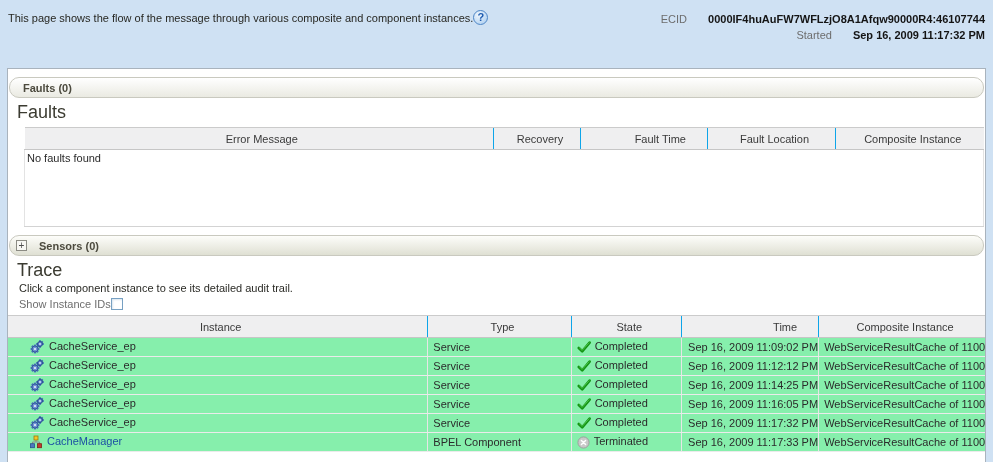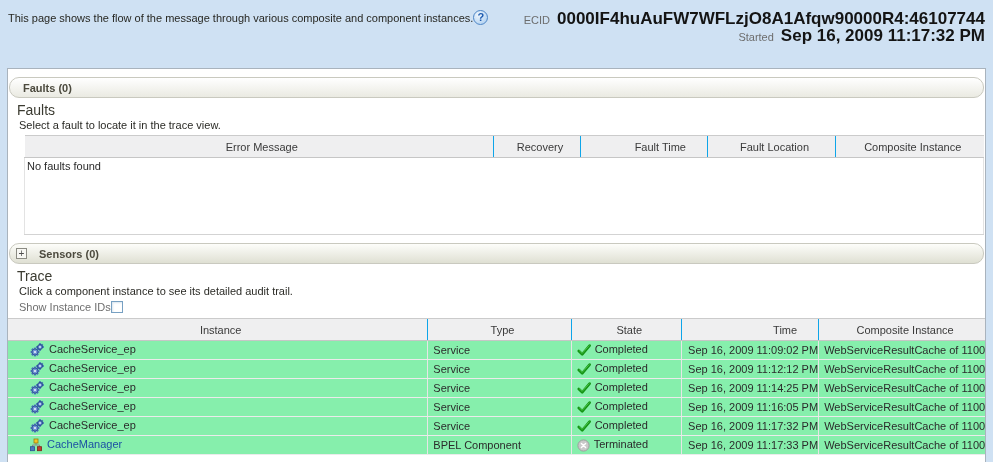"ECID" .meta-row { gap: 7px -> 21px }
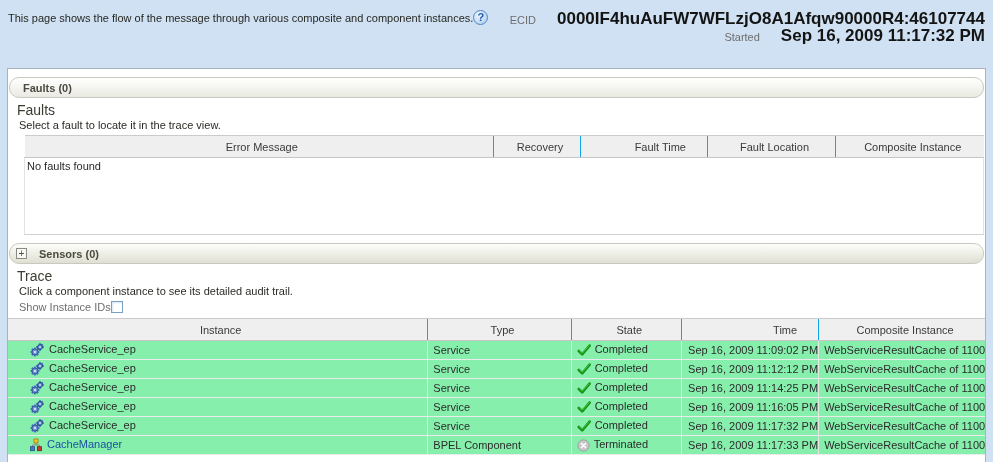"0000IF4huAuFW7WFLzjO8A1Afqw90000R4:46107" .meta-value { font-size: 17px -> 11px }
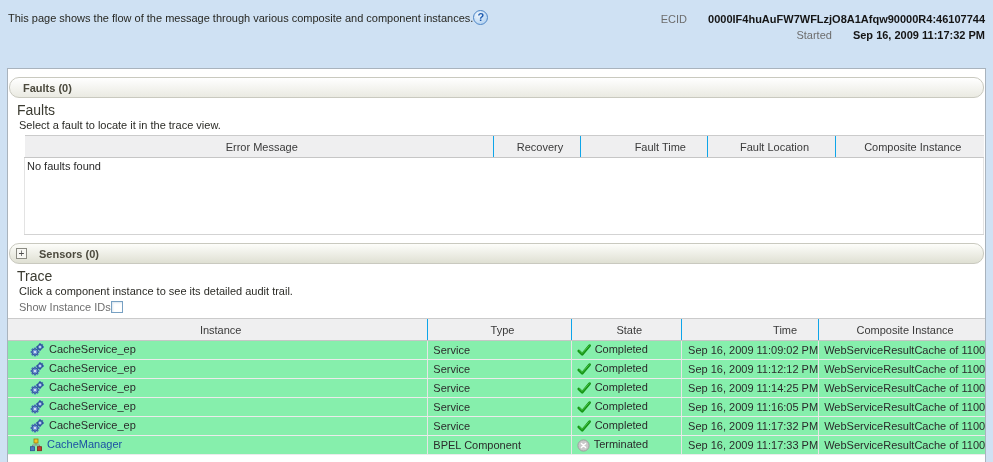"Faults" .section-heading { font-size: 14px -> 18px }
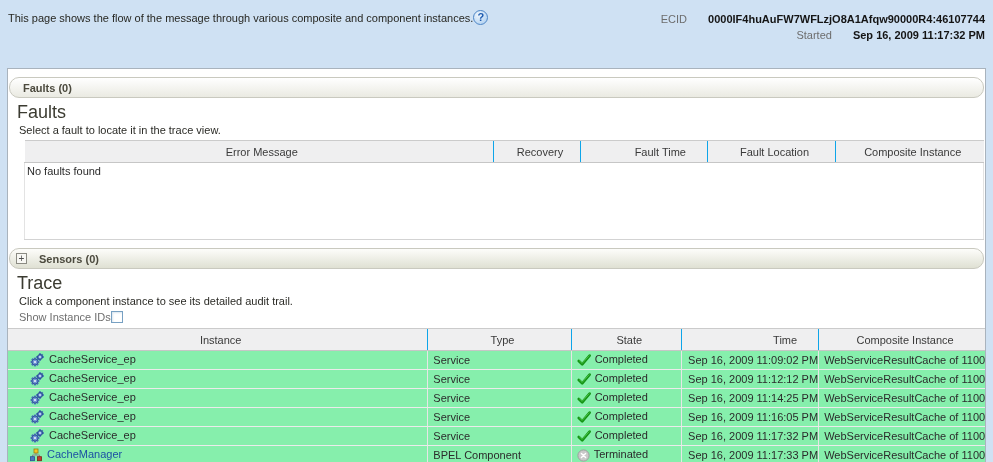"Select a fault to locate" div.instruction { html: <div>Select a fault to locate it in the trace view.</div> -> none }
